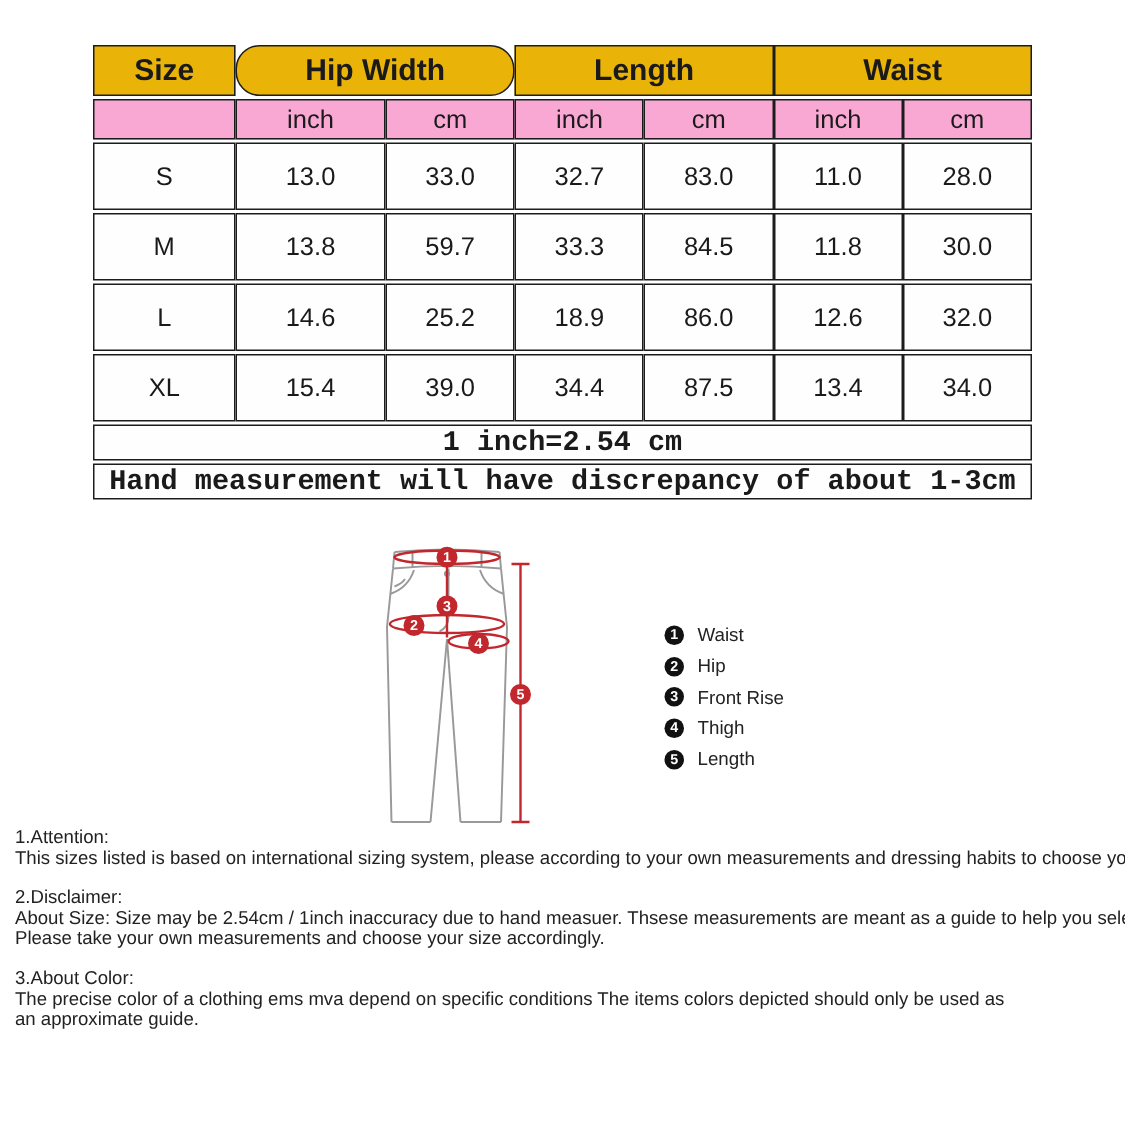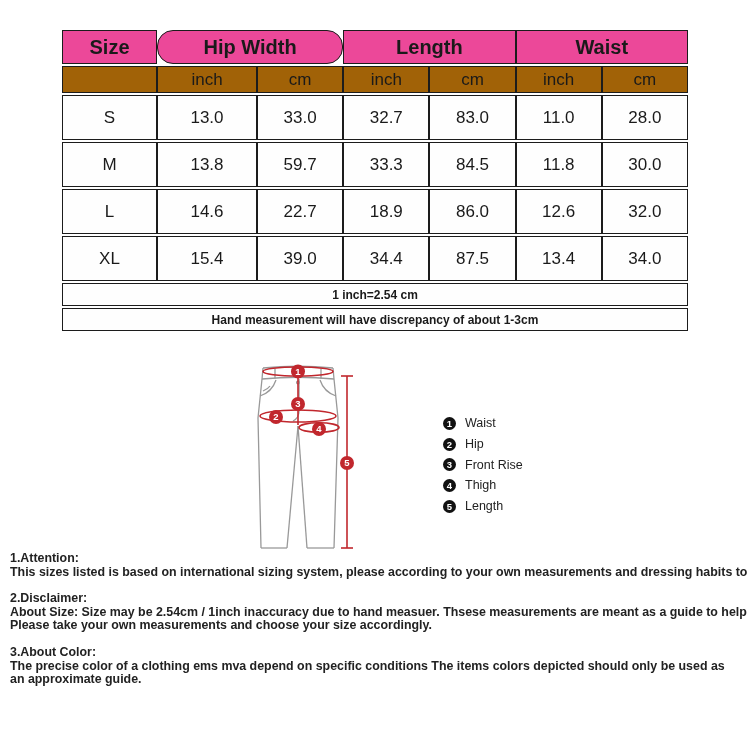"Size" tr.hd td { background: #ec4899 -> #eab308 }
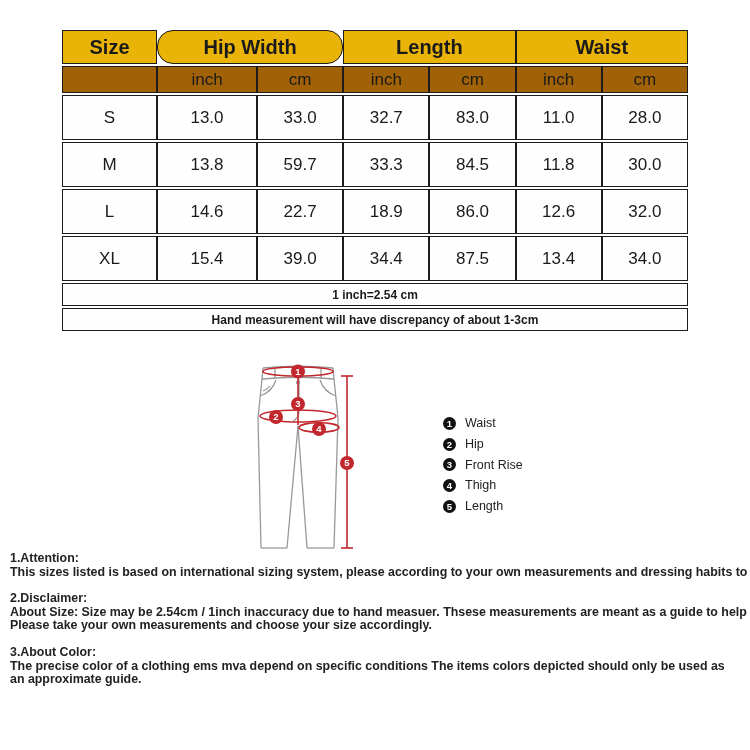"inch" tr.sub td { background: #a16207 -> #f9a8d4 }
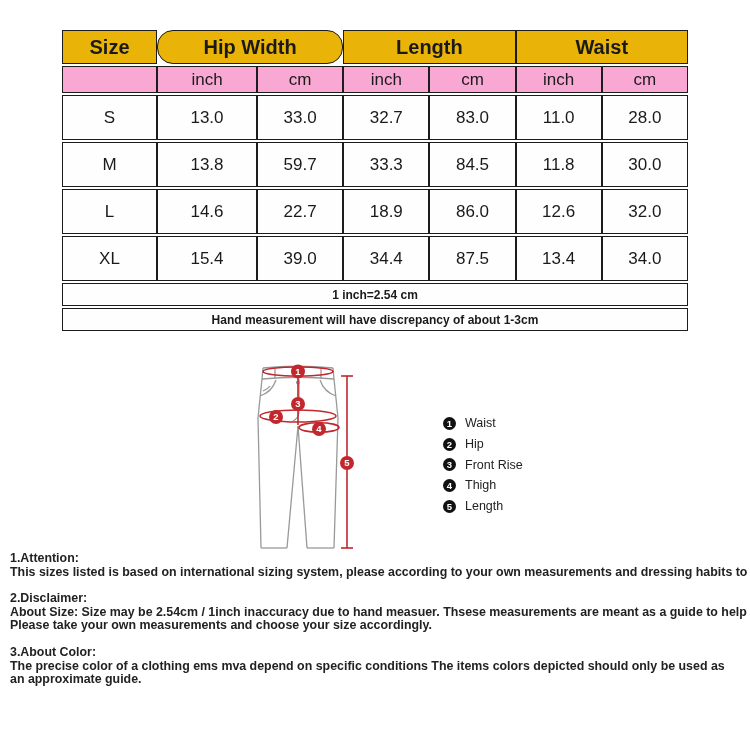"22.7" td { text: 22.7 -> 25.2 }
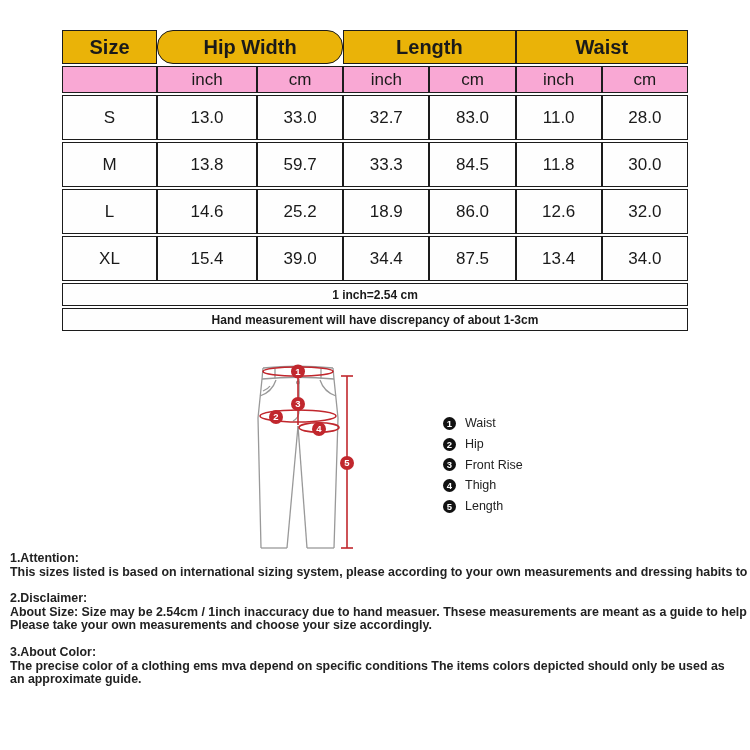"1 inch=2.54 cm" tr.note td { font-family: Liberation Sans, sans-serif -> Liberation Mono, monospace; font-size: 12px -> 19px }
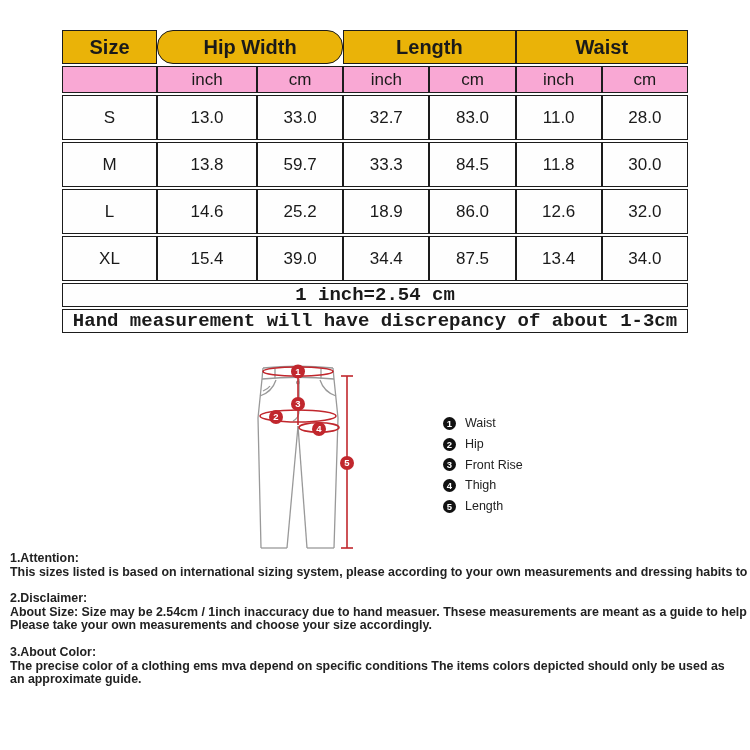"1.Attention:" .fn-section { font-weight: bold -> none }
